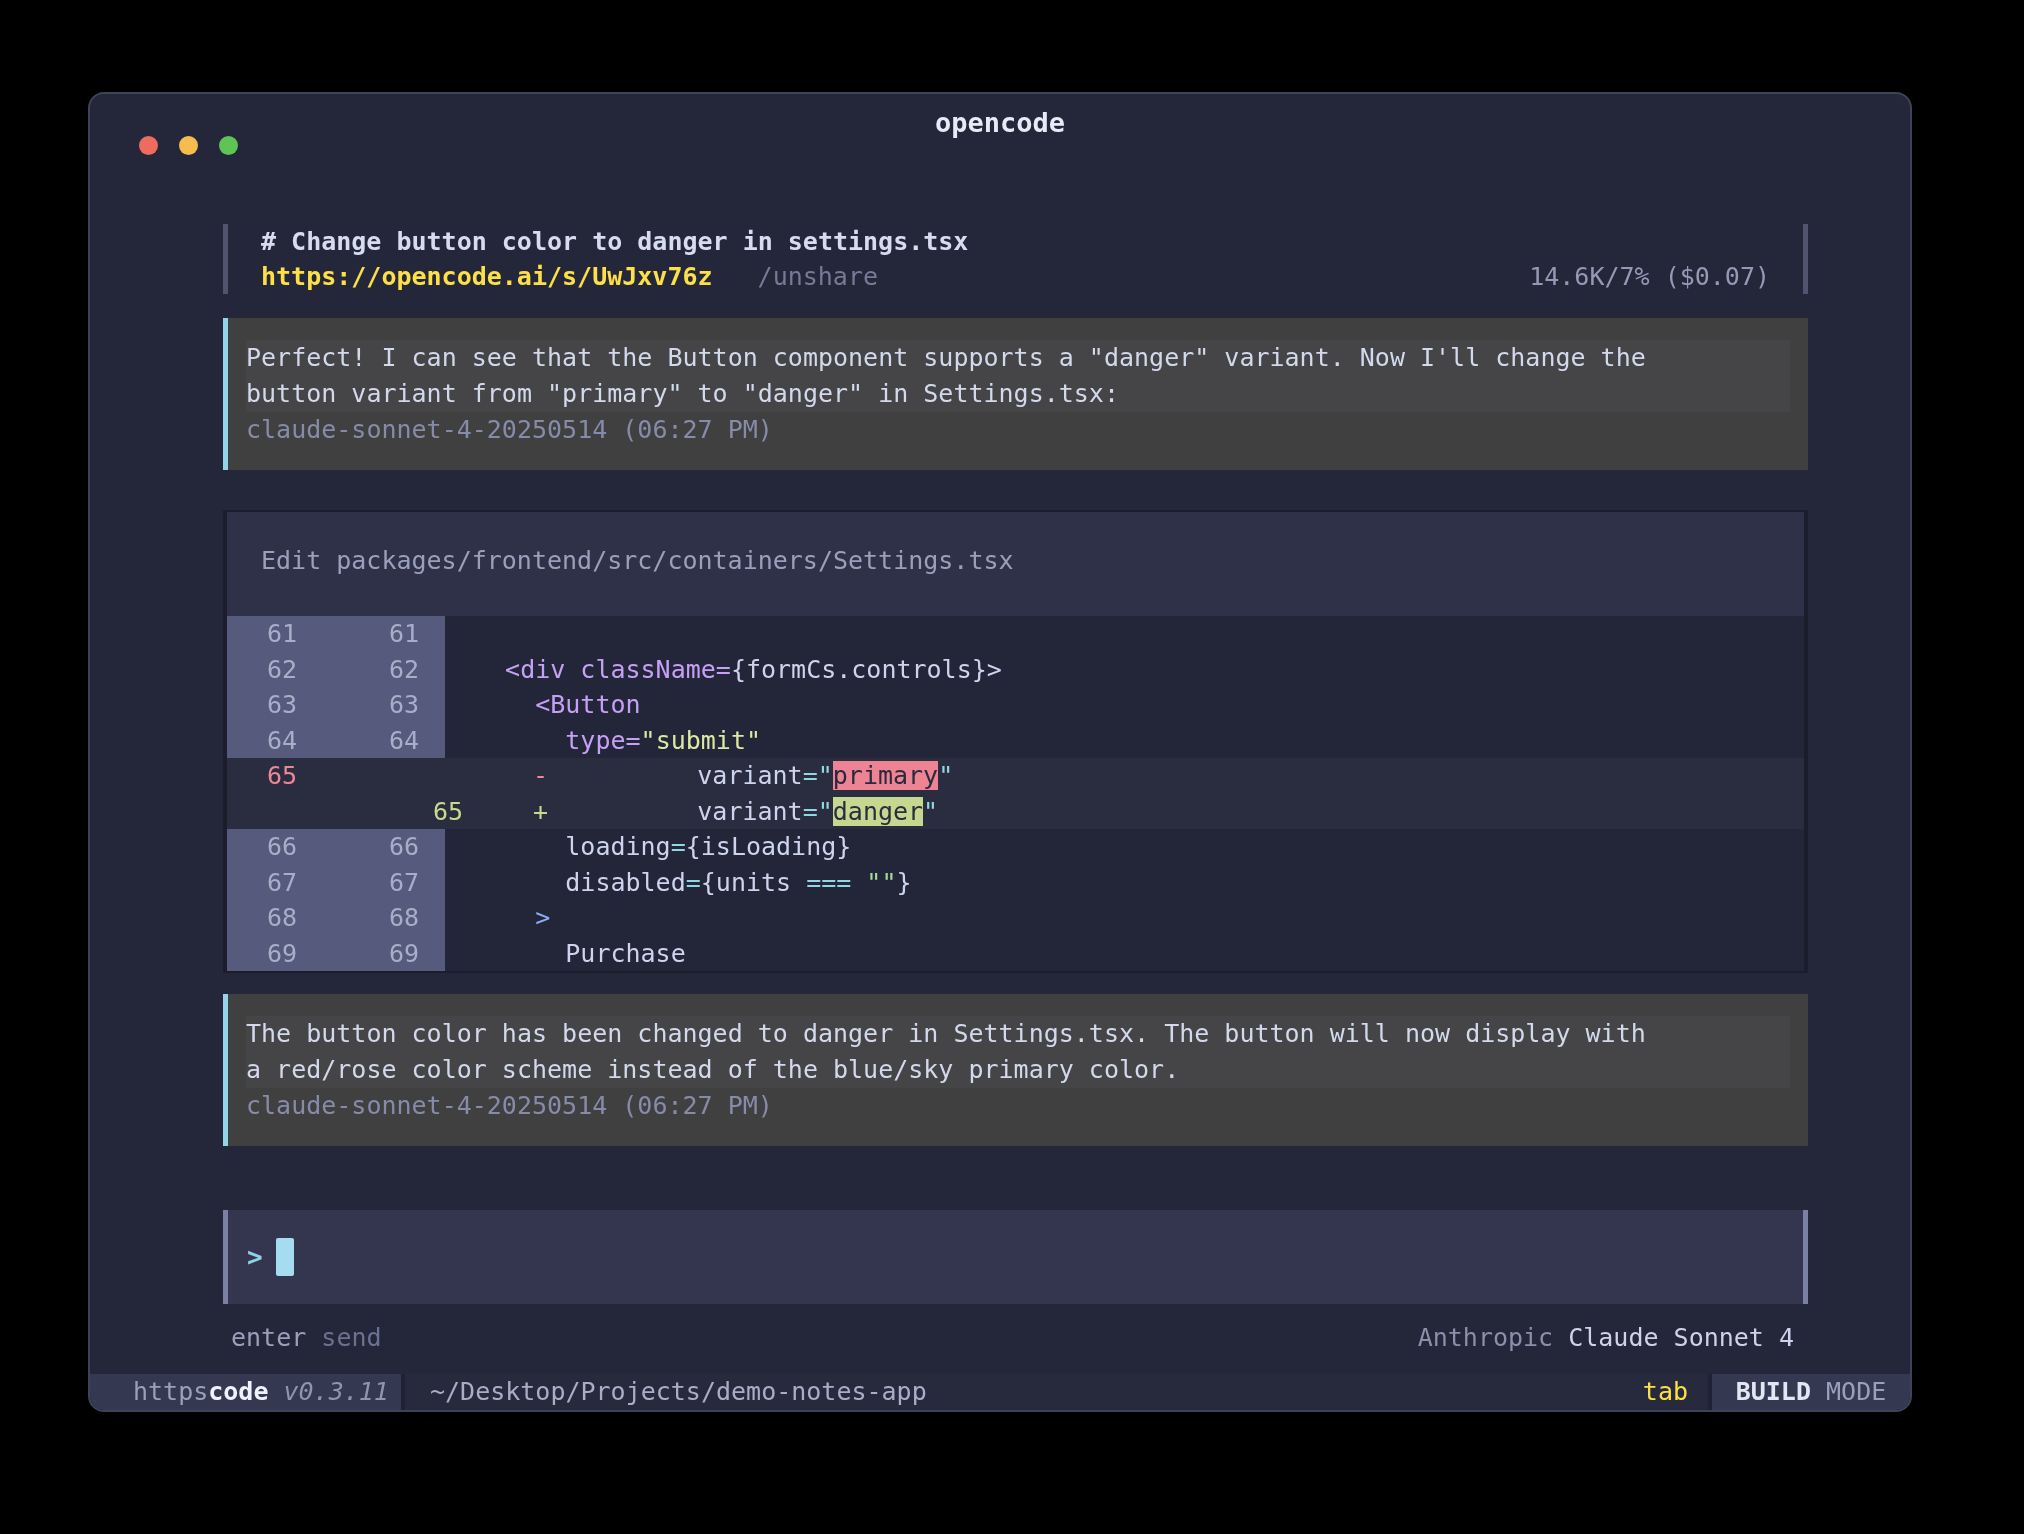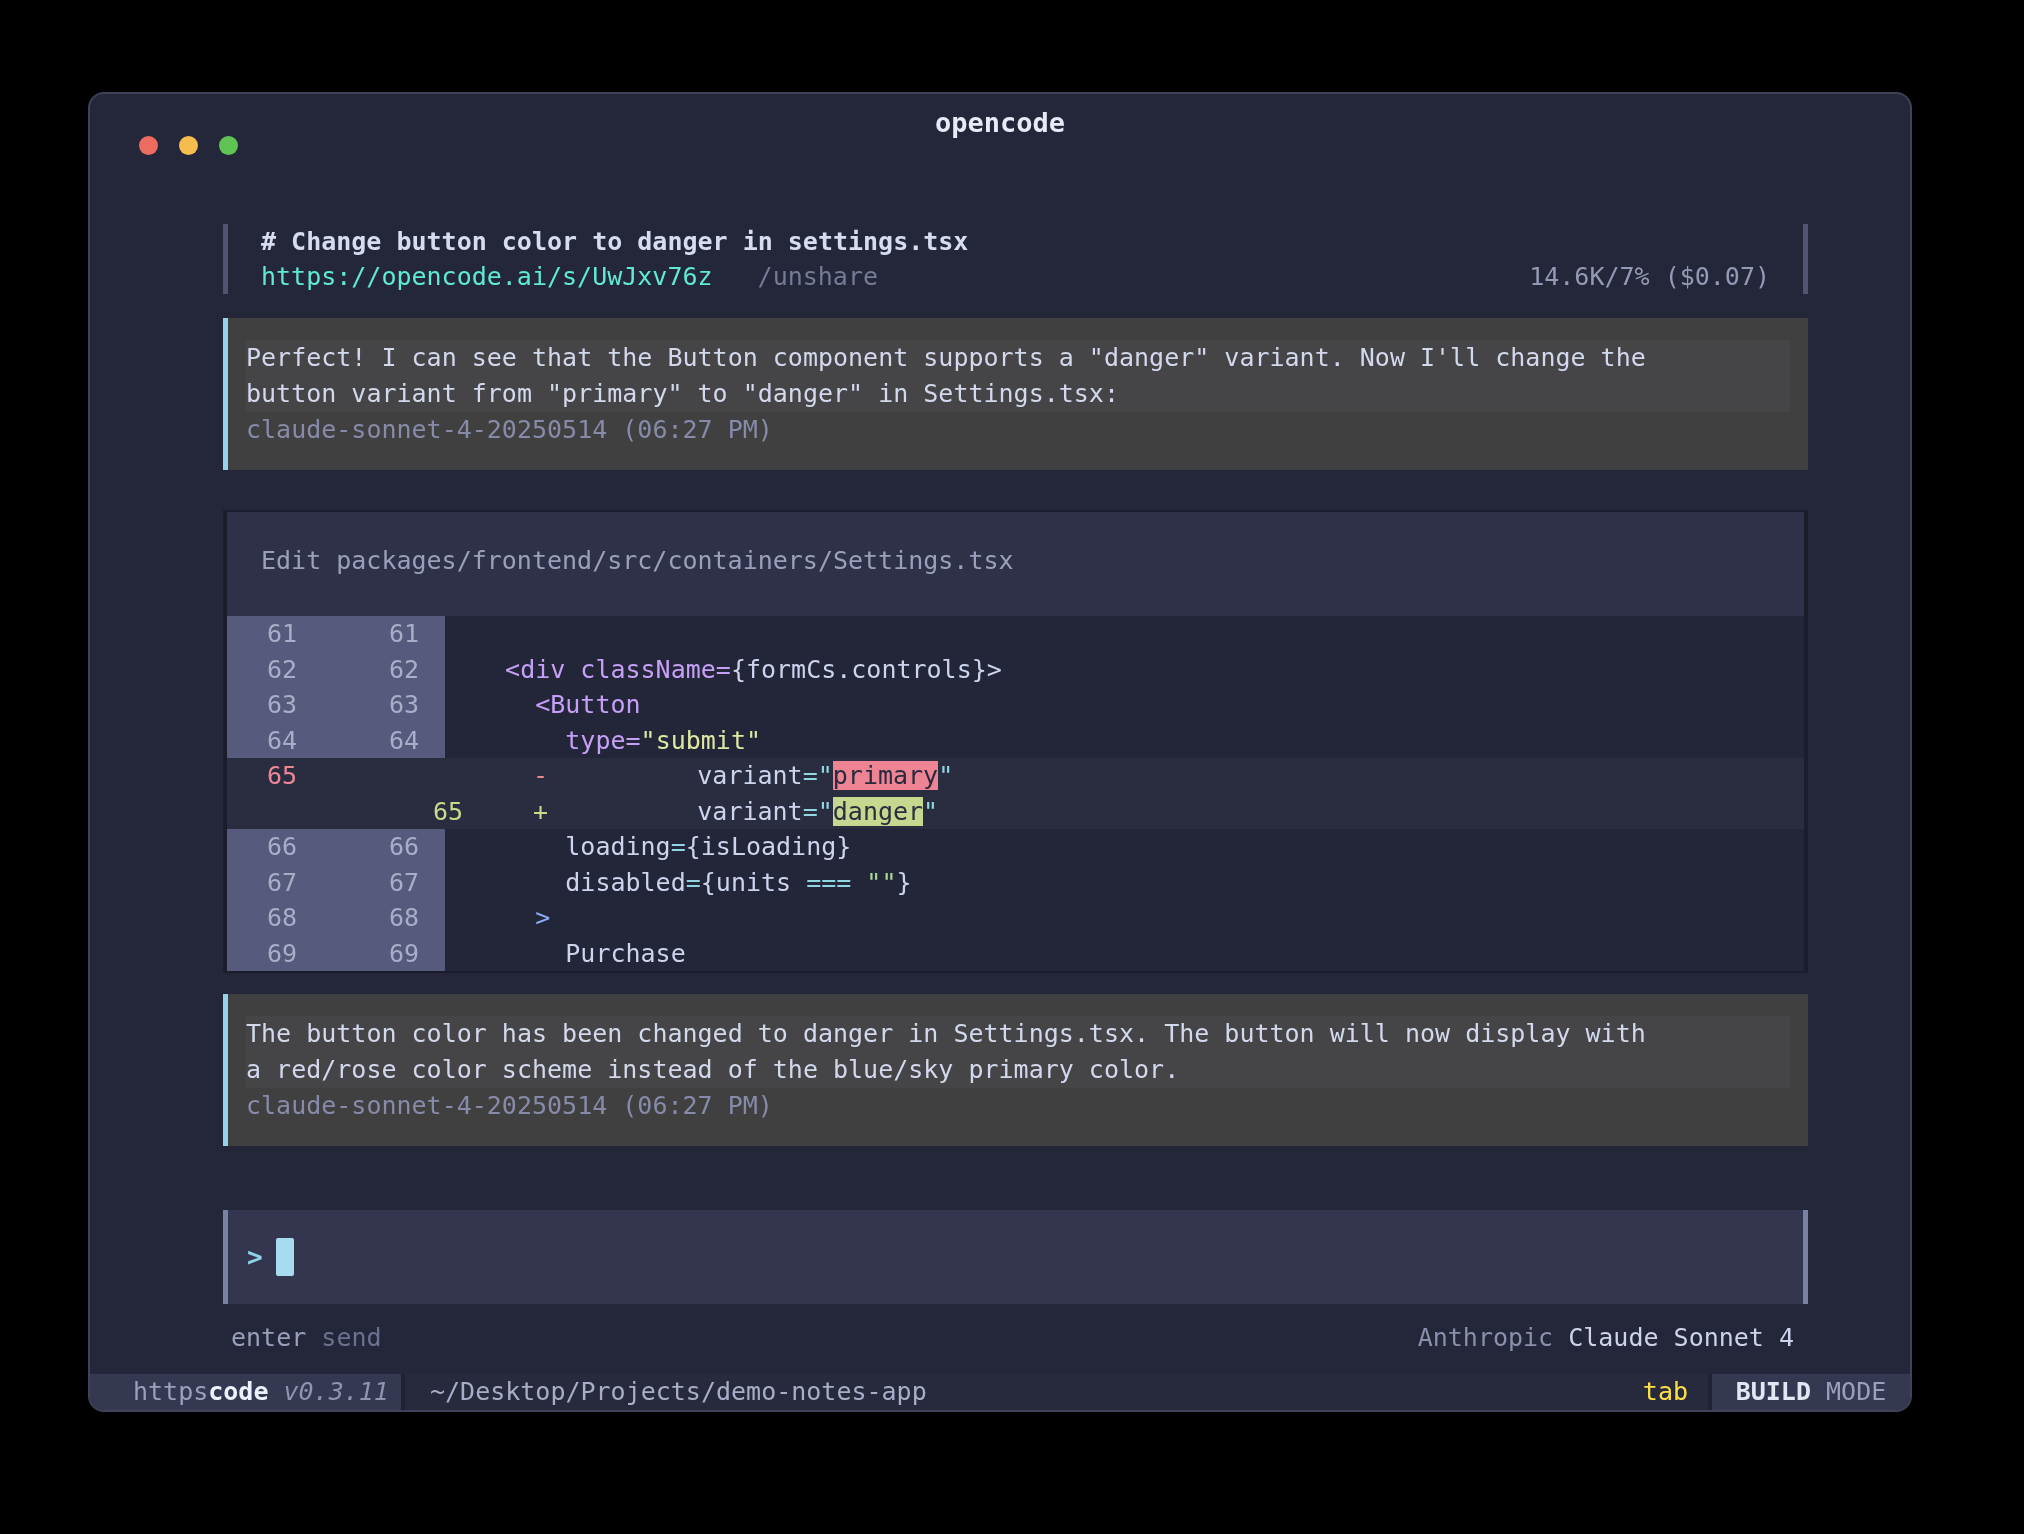"https://opencode.ai/s/UwJxv76z" .share-url { color: #5eead4 -> #fde047; font-weight: none -> bold }
